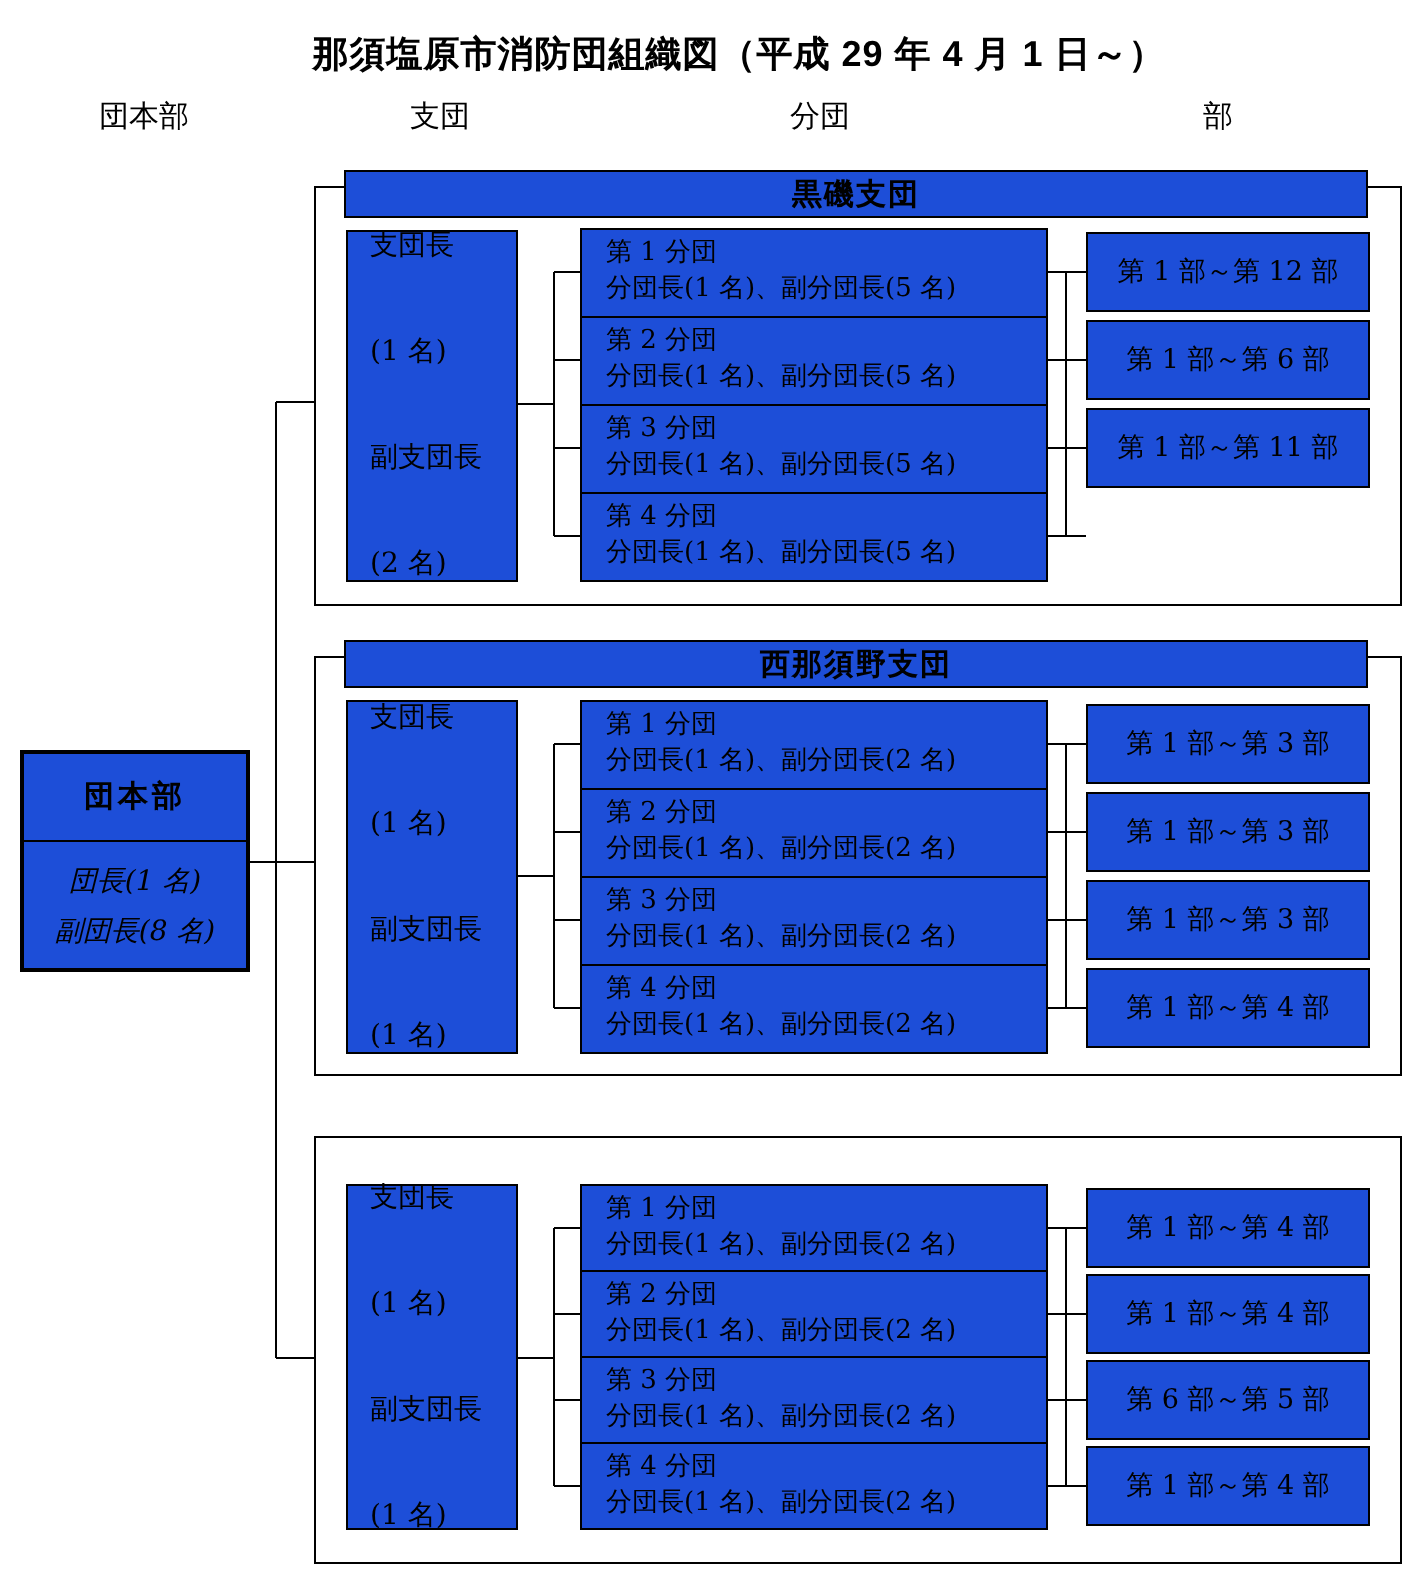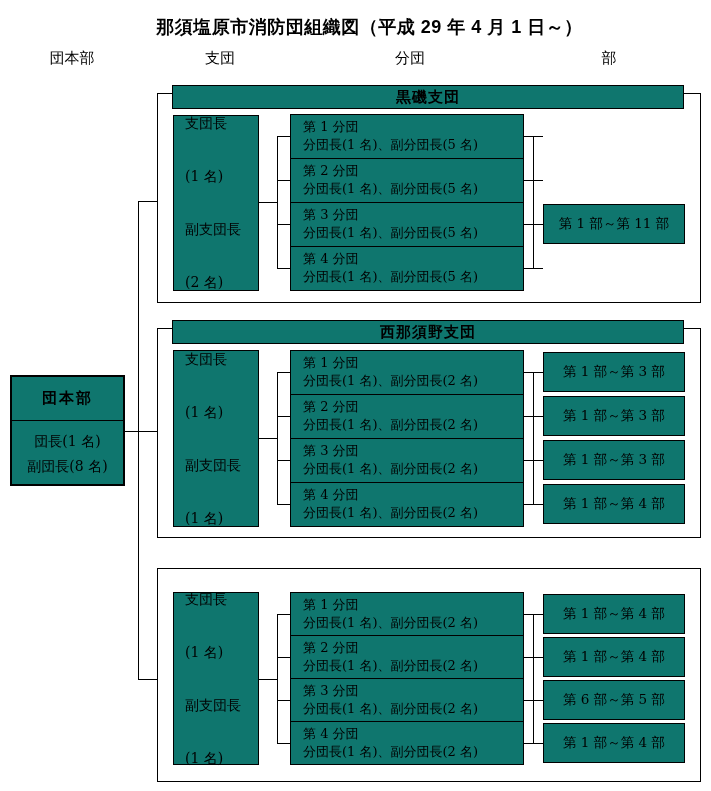"黒磯支団" .box { background: #0f766e -> #1d4ed8 }
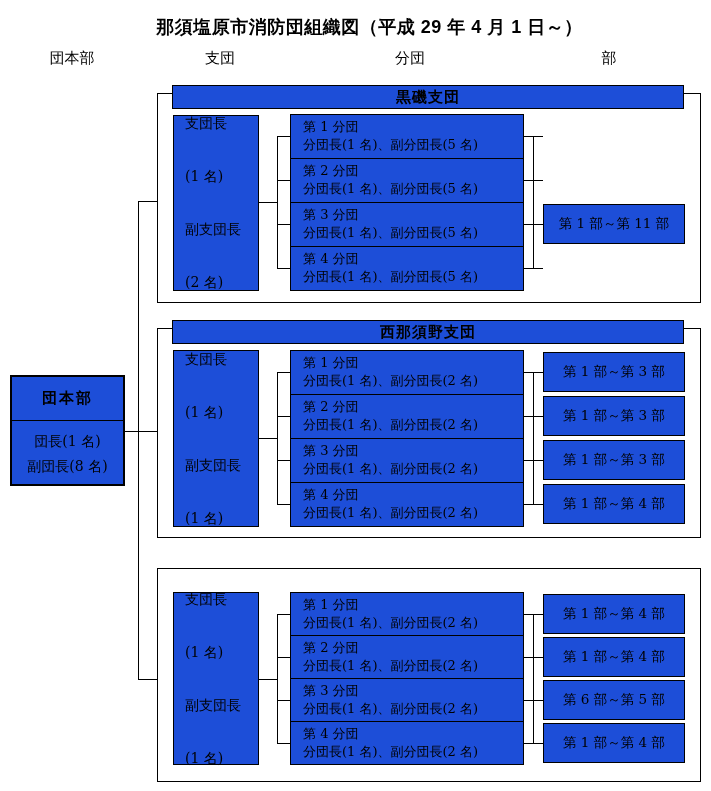"第 1 部～第 12 部" div.box { html: none -> <div>第 1 部～第 12 部</div> }
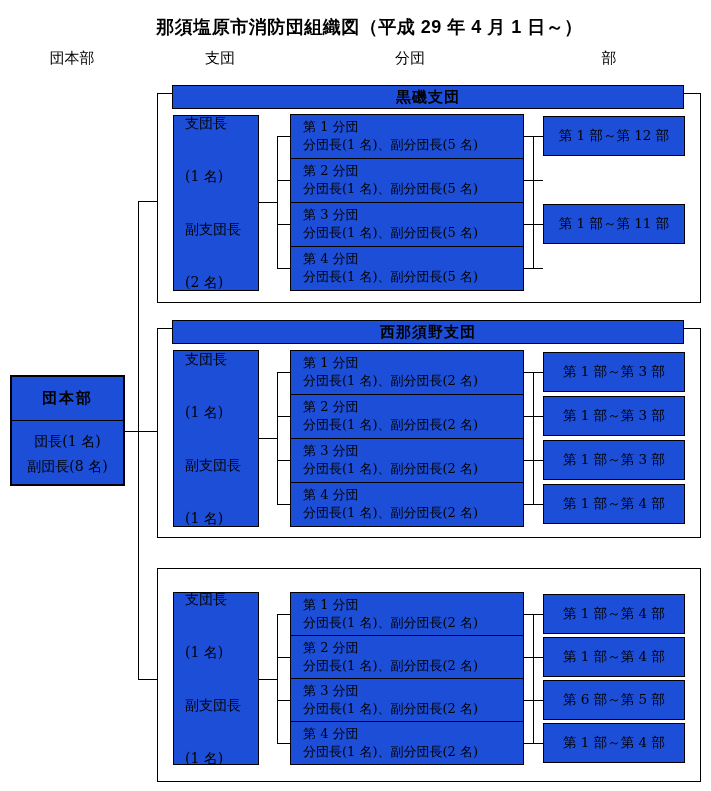"第 1 部～第 6 部" div.box { html: none -> <div>第 1 部～第 6 部</div> }
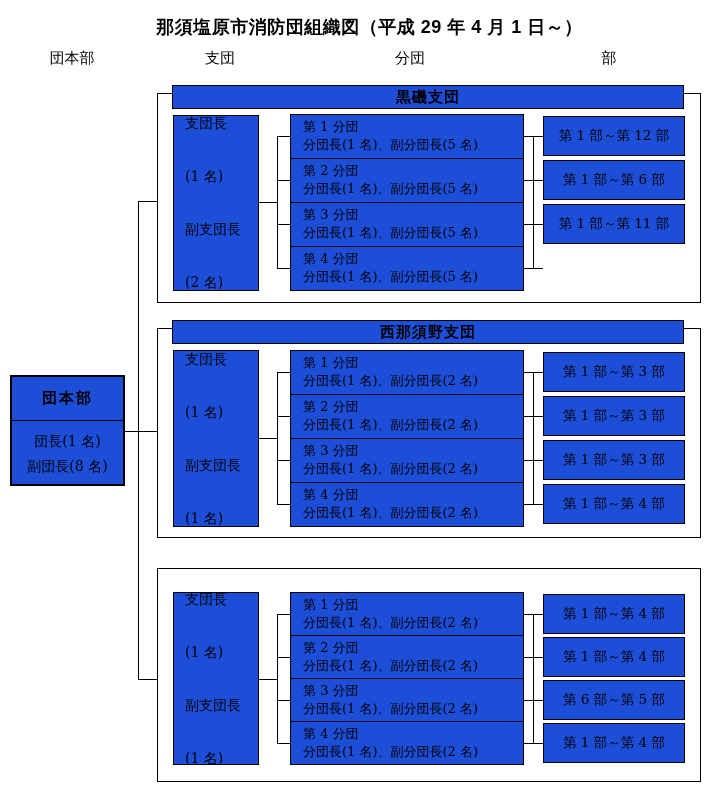"団長(1 名)" .hq-body { font-style: none -> italic }
